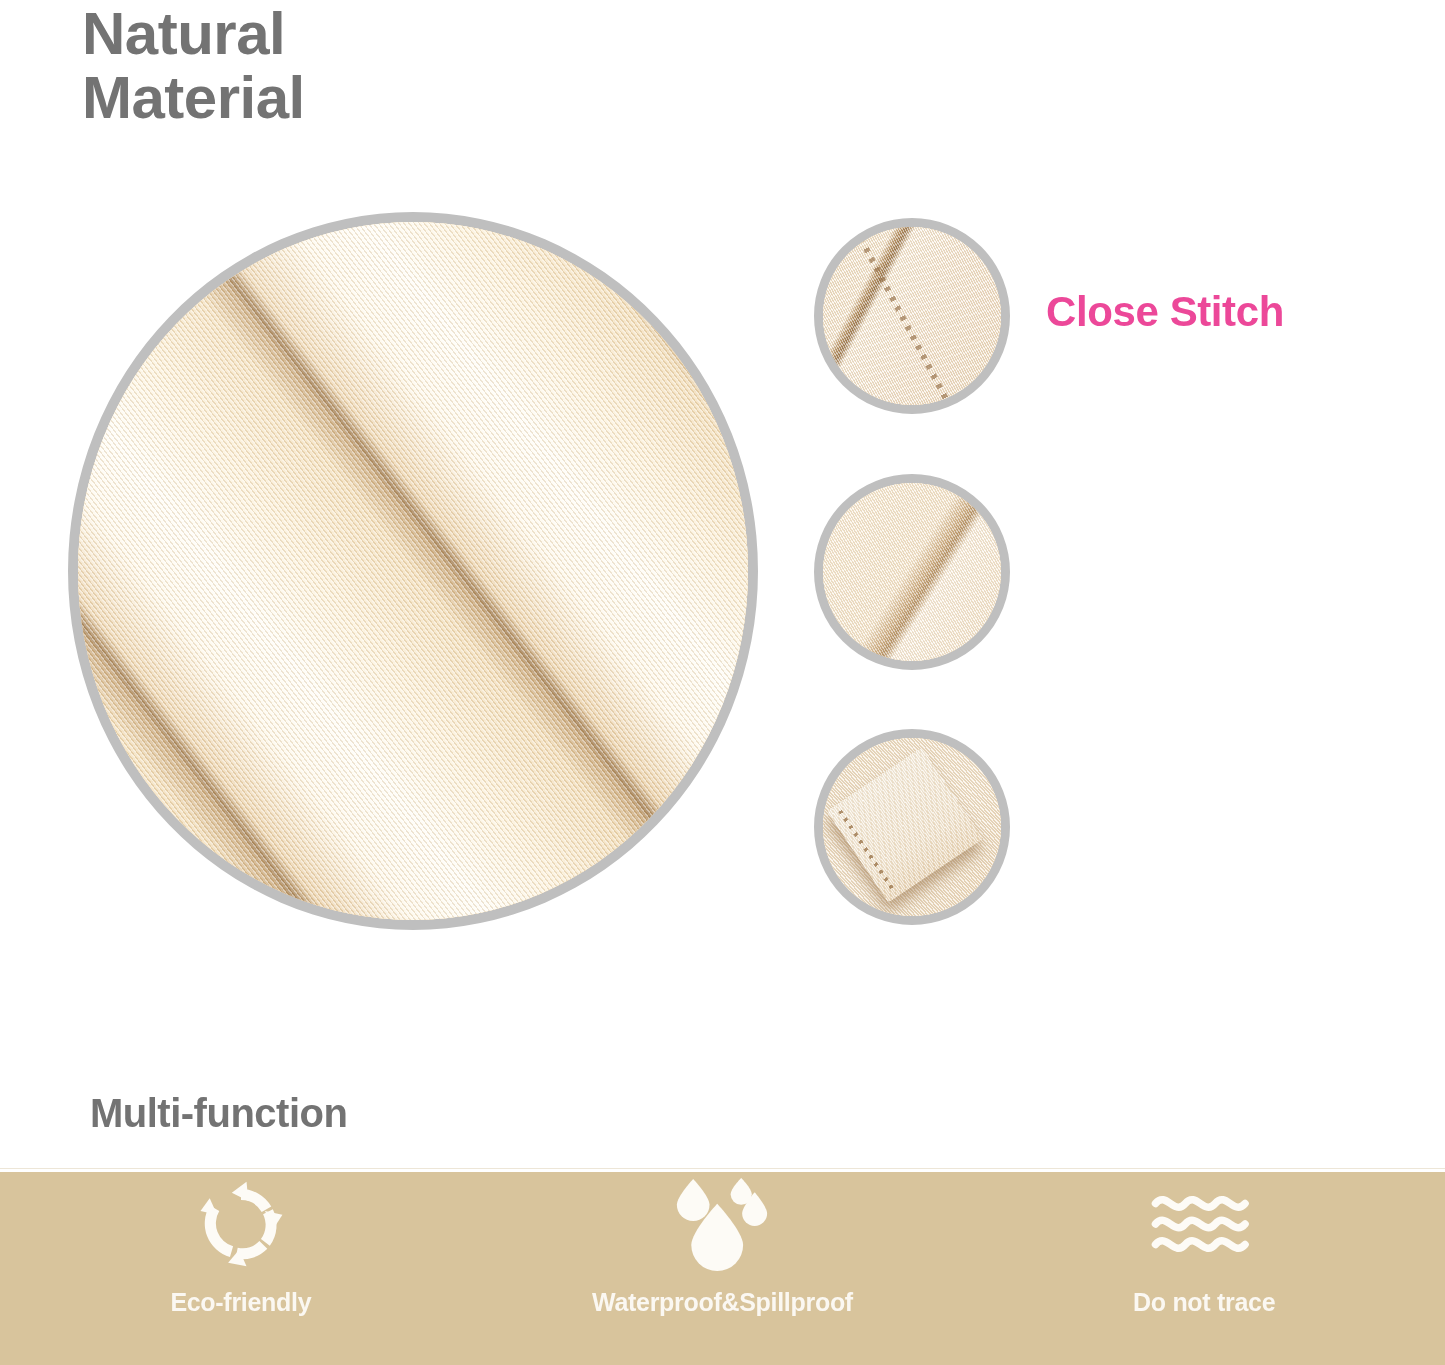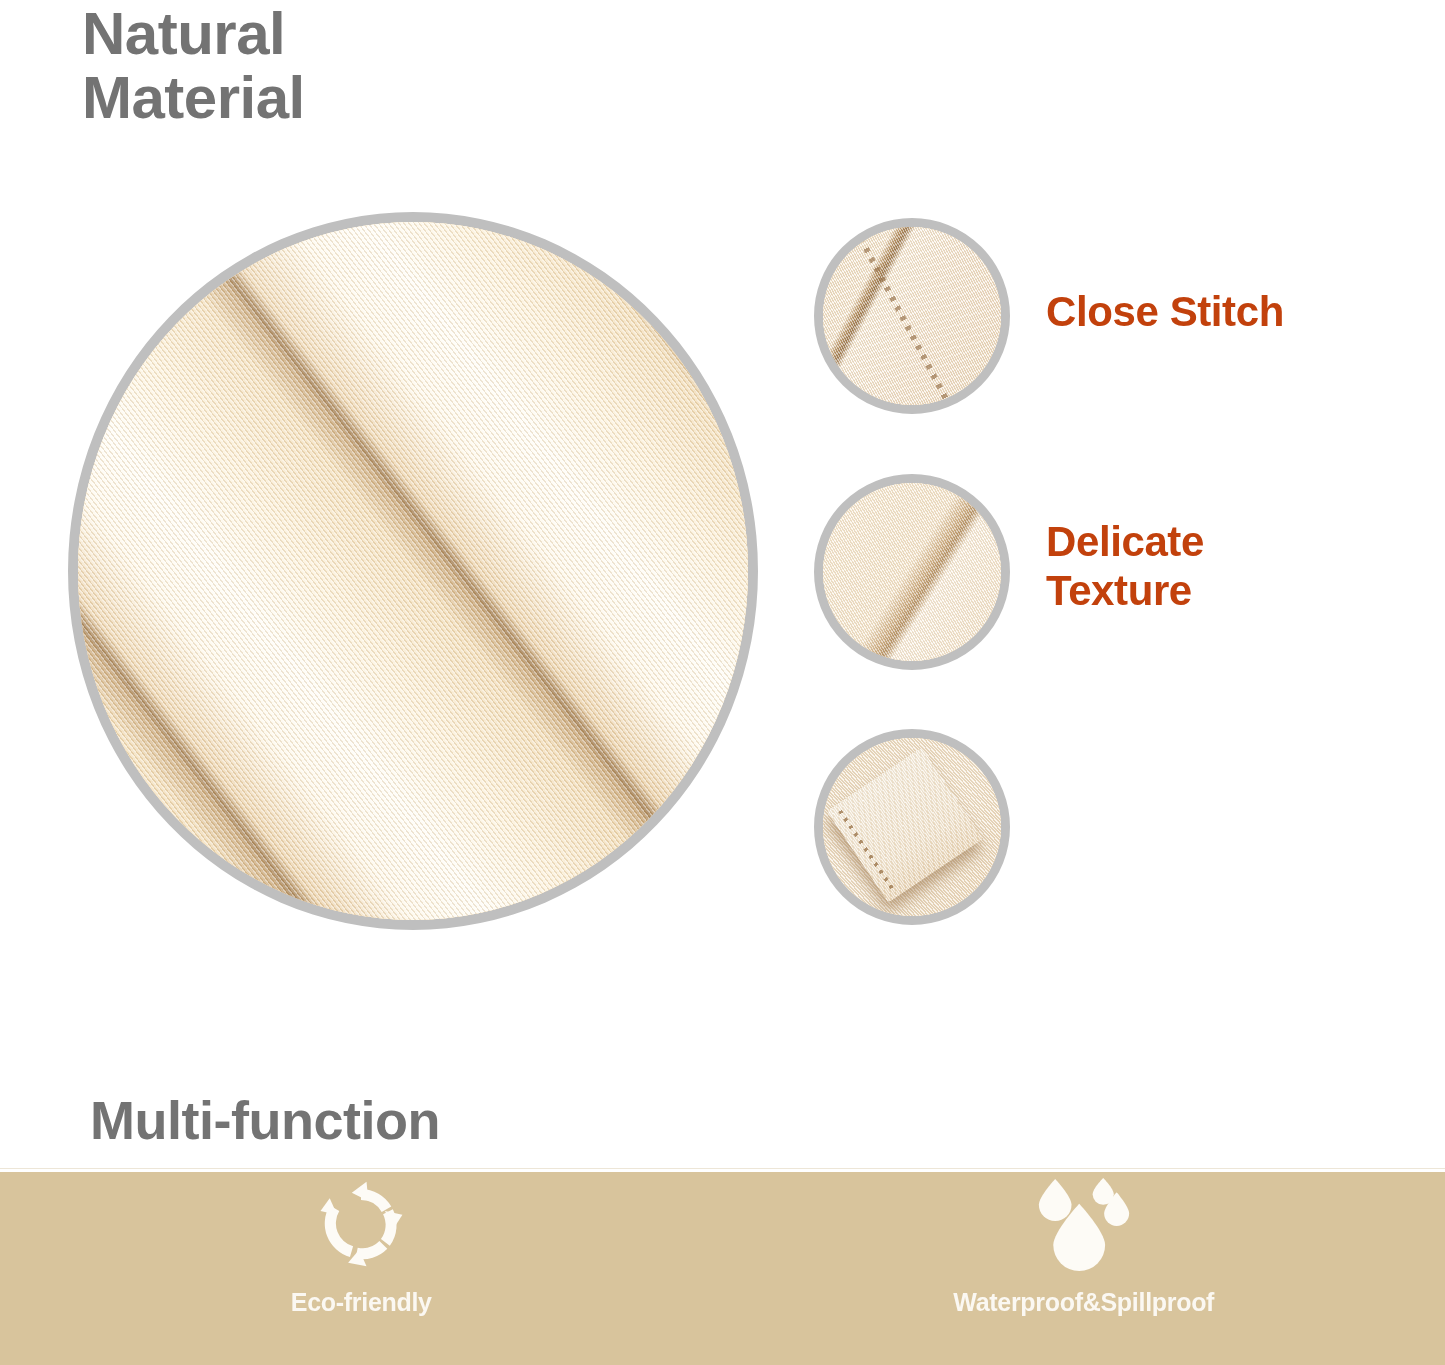"Close Stitch" .detail-label { color: #c2410c -> #ec4899 }
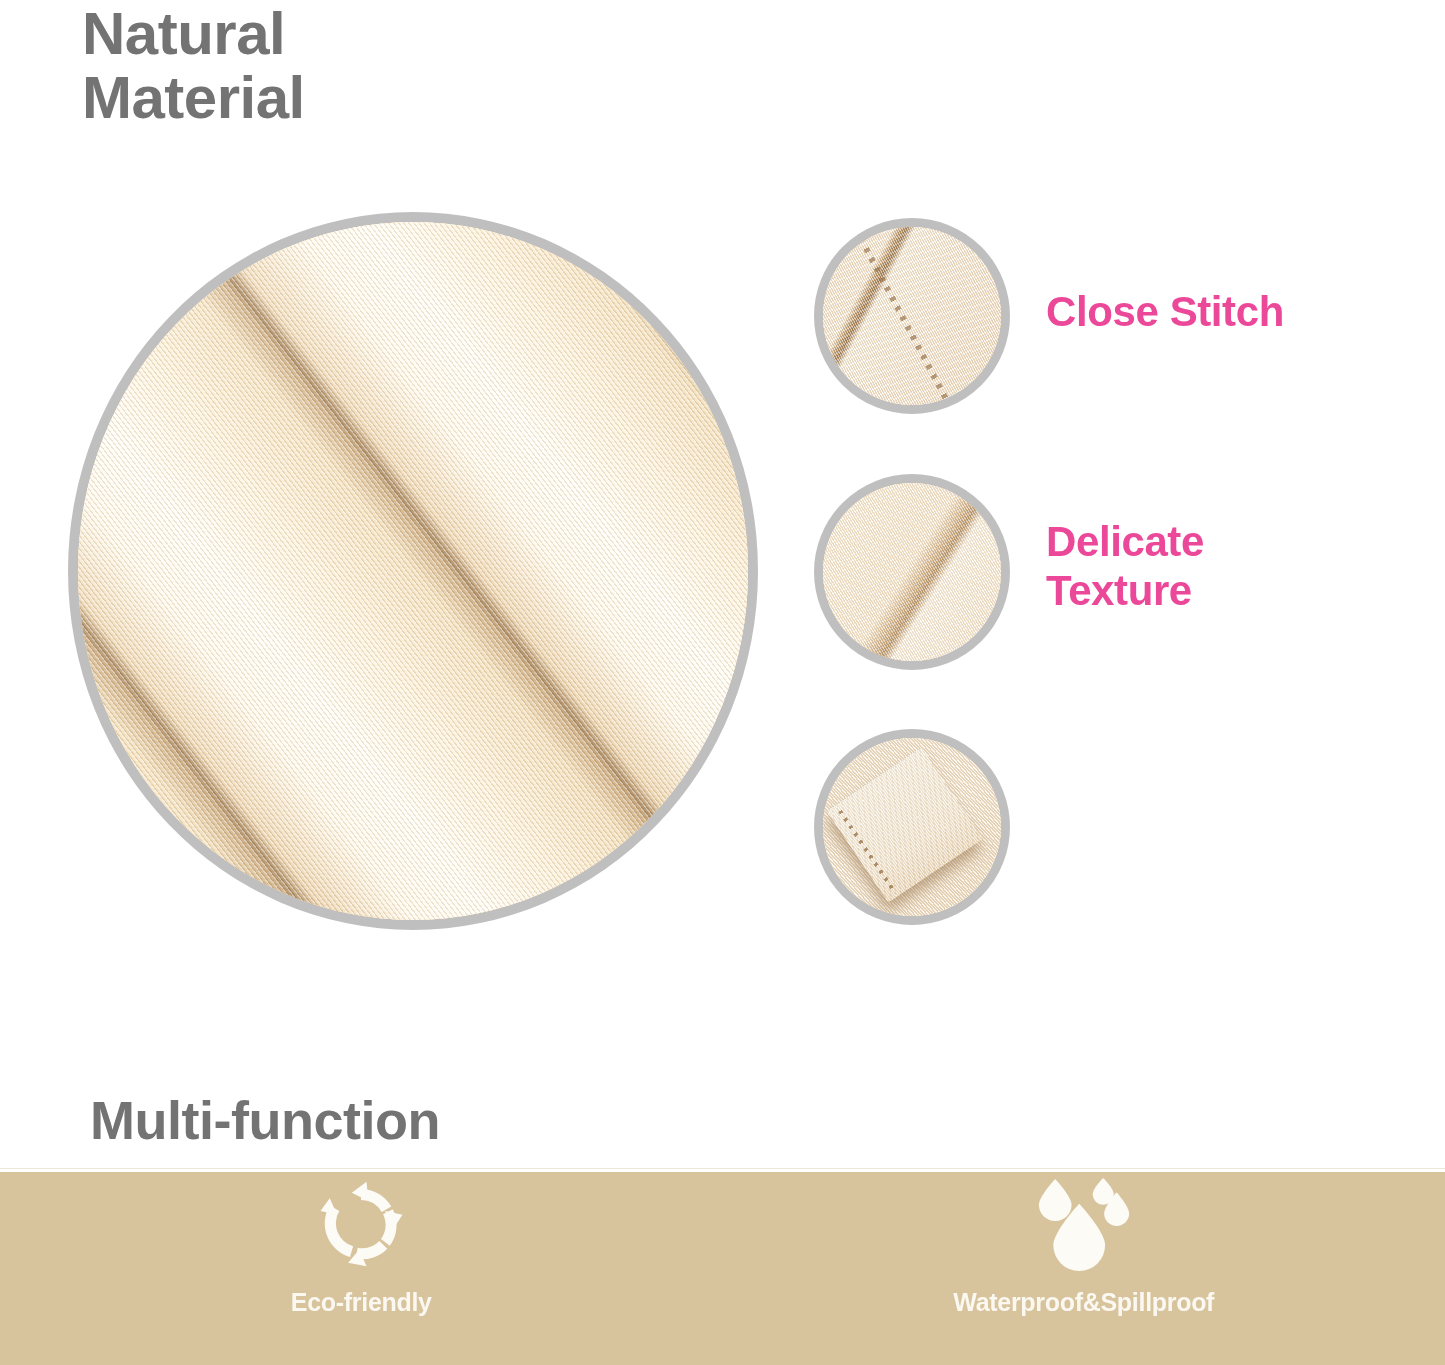"Delicate" div.detail-label { html: <div>Delicate Texture</div> -> none }
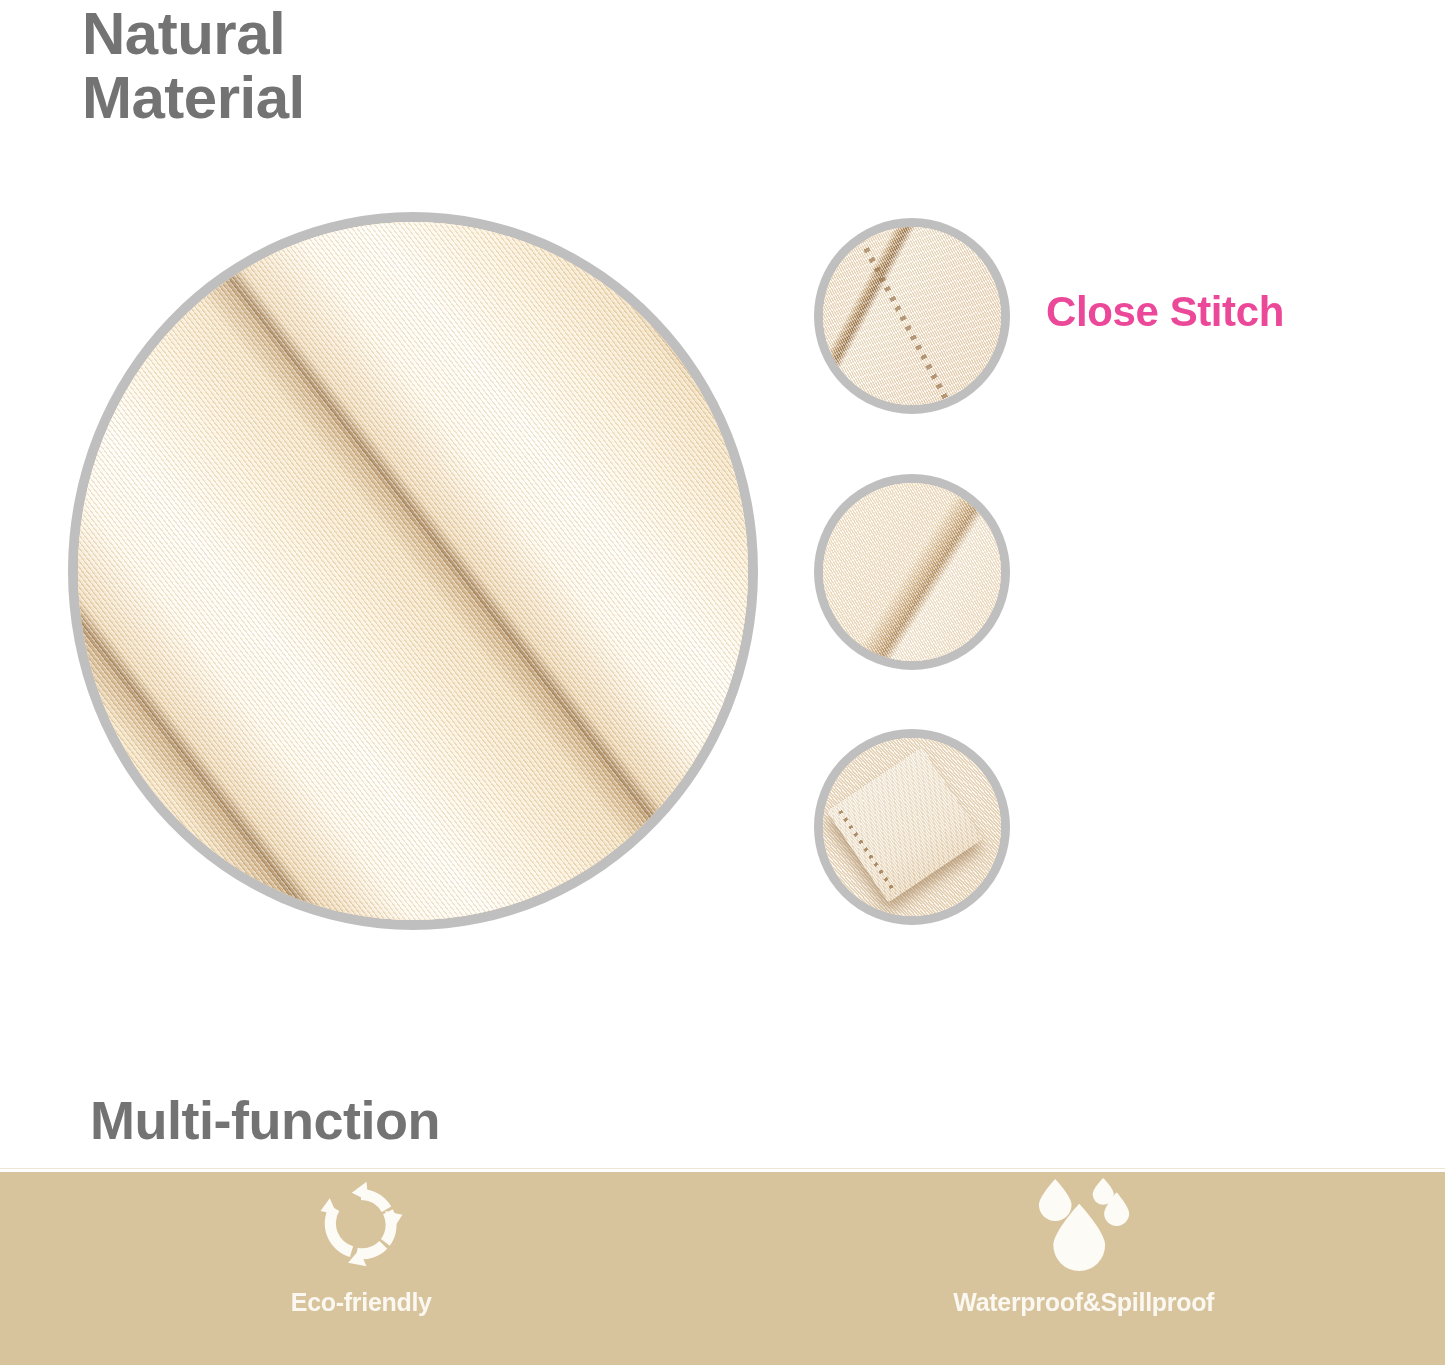"Multi-function" #title-multifunction { font-size: 54px -> 40px }
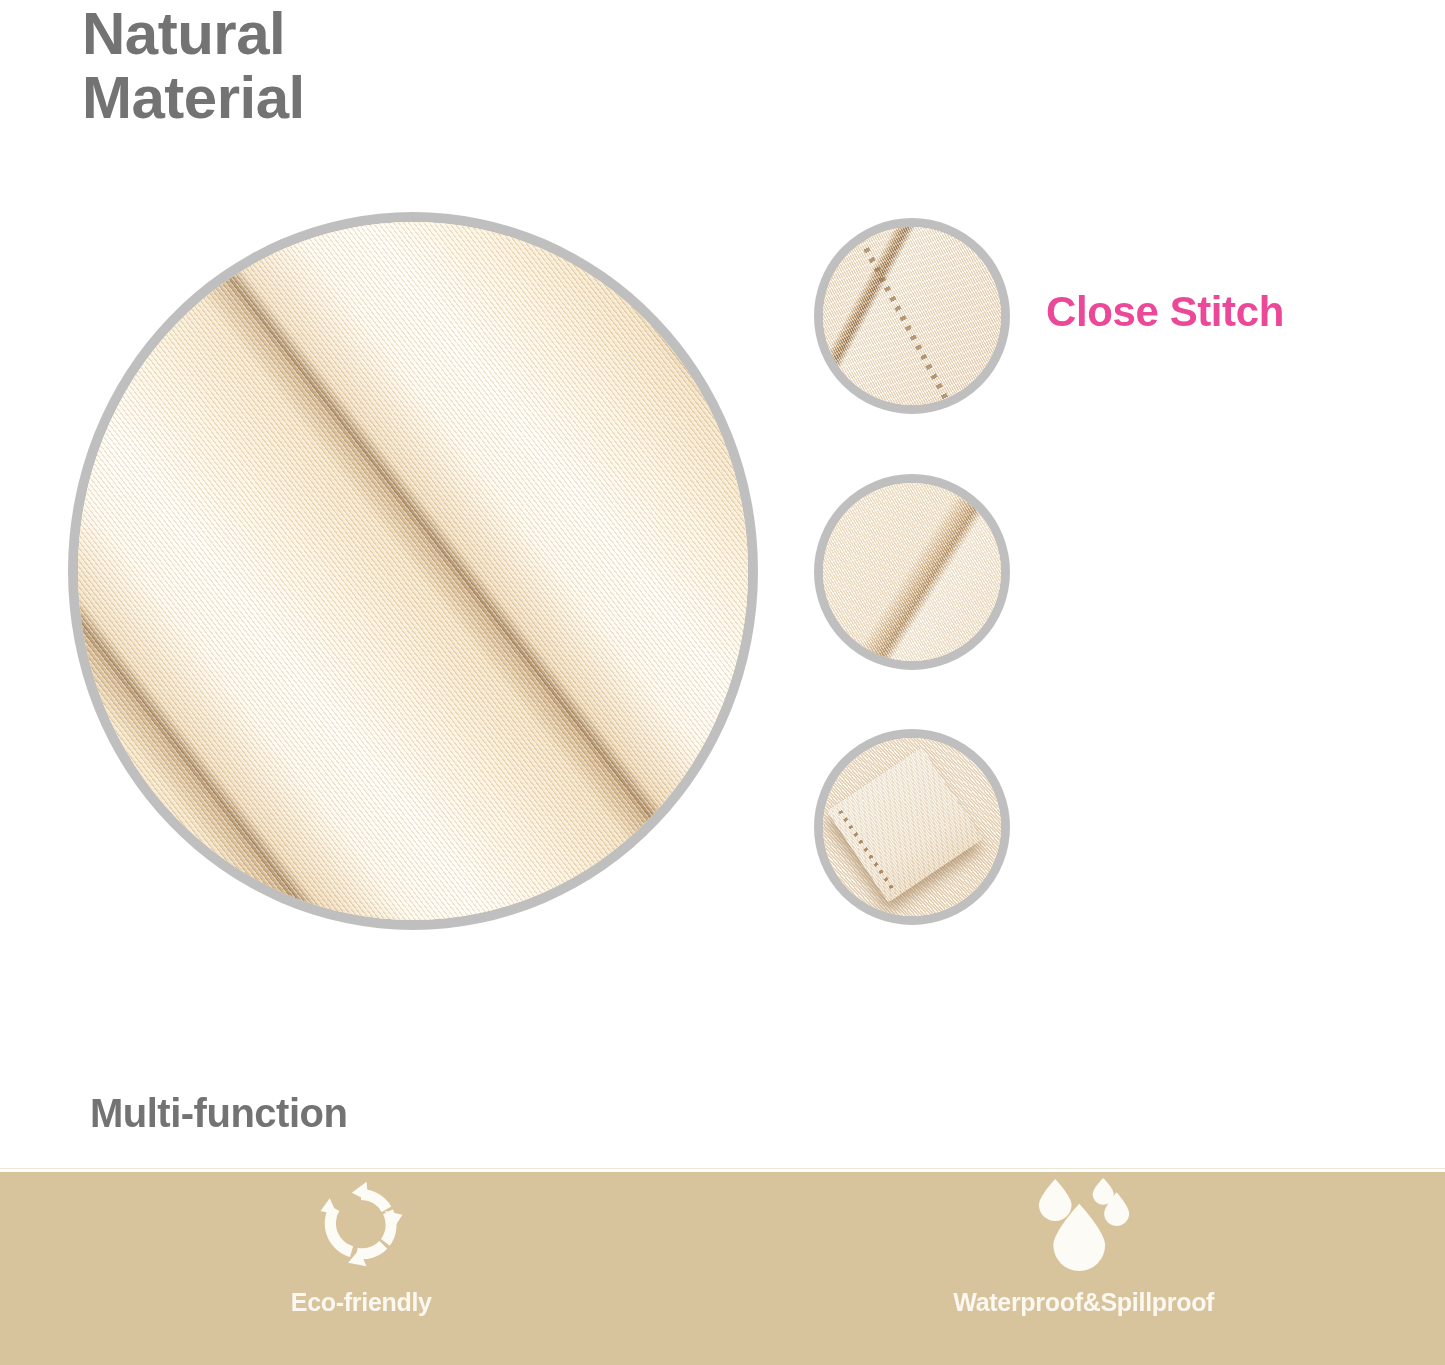"Do not trace" div.feature-item { html: none -> <div> <div> <svg> <g> <path></path> <path></path> <path></path> </g> </svg> </div> <div>Do not trace</div> </div> }
